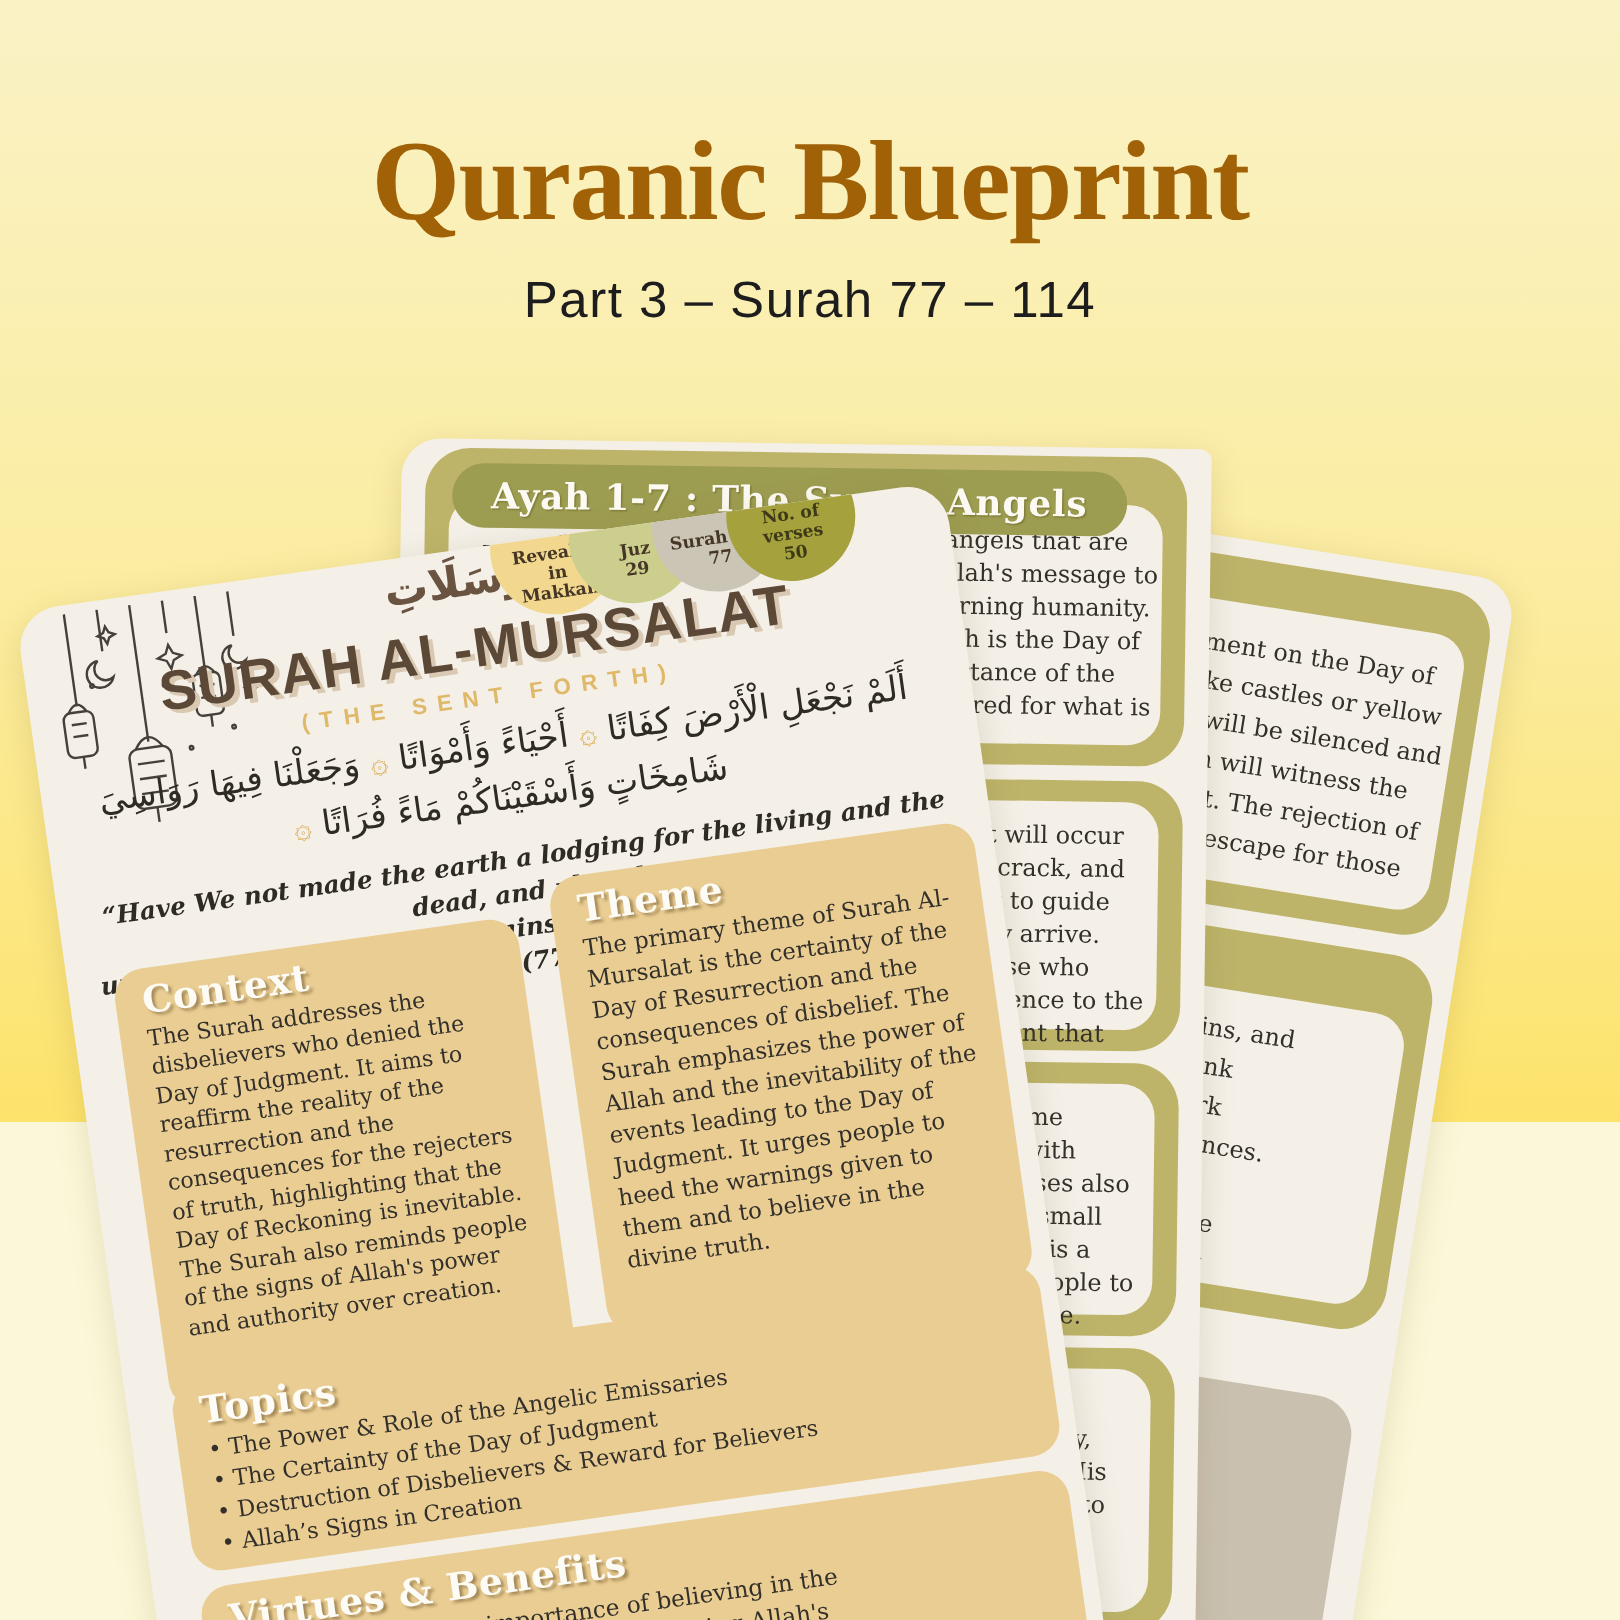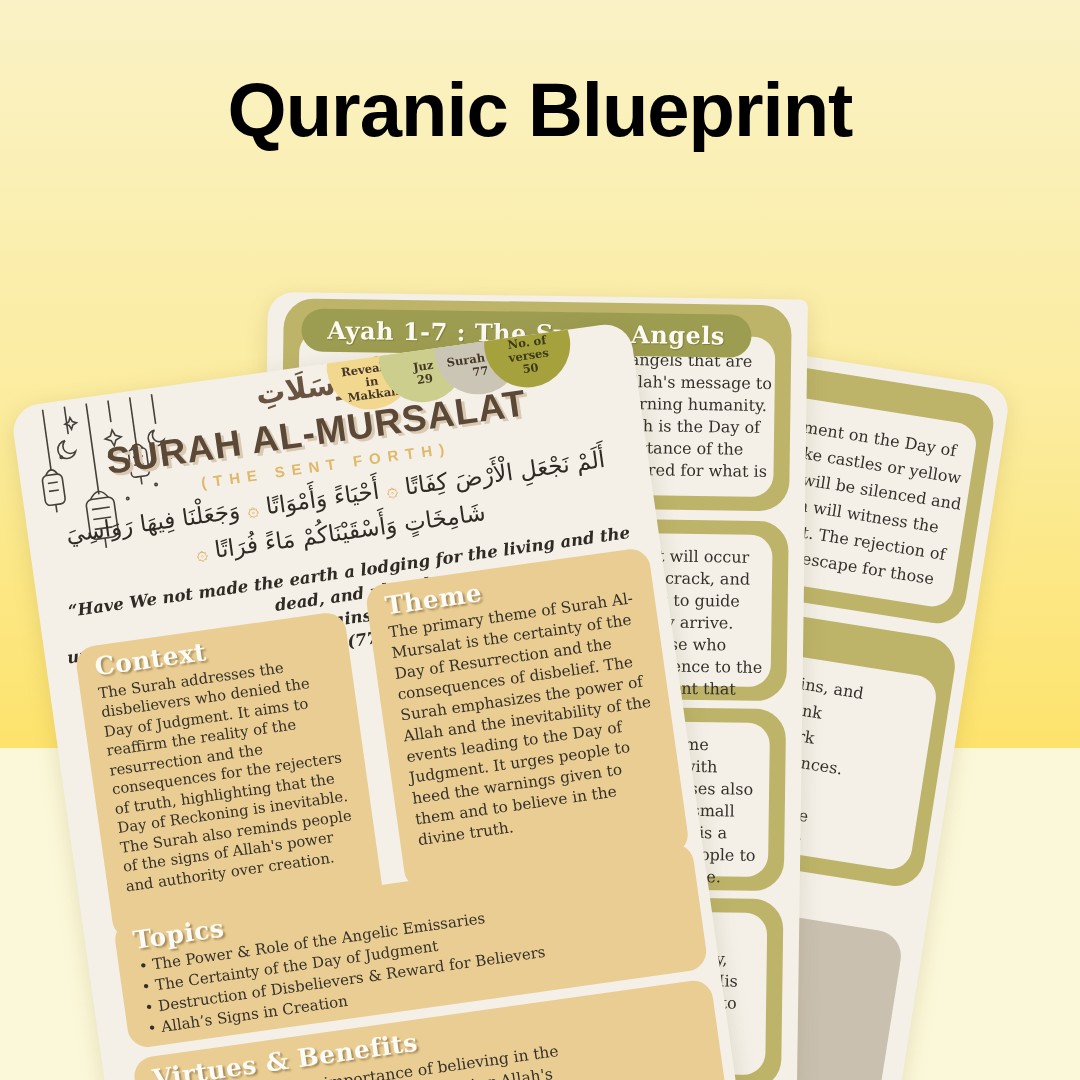"Quranic Blueprint" .headline h1 { color: #000000 -> #a16207; font-family: Liberation Sans, sans-serif -> Liberation Serif, serif; margin: 4px -> 16px }
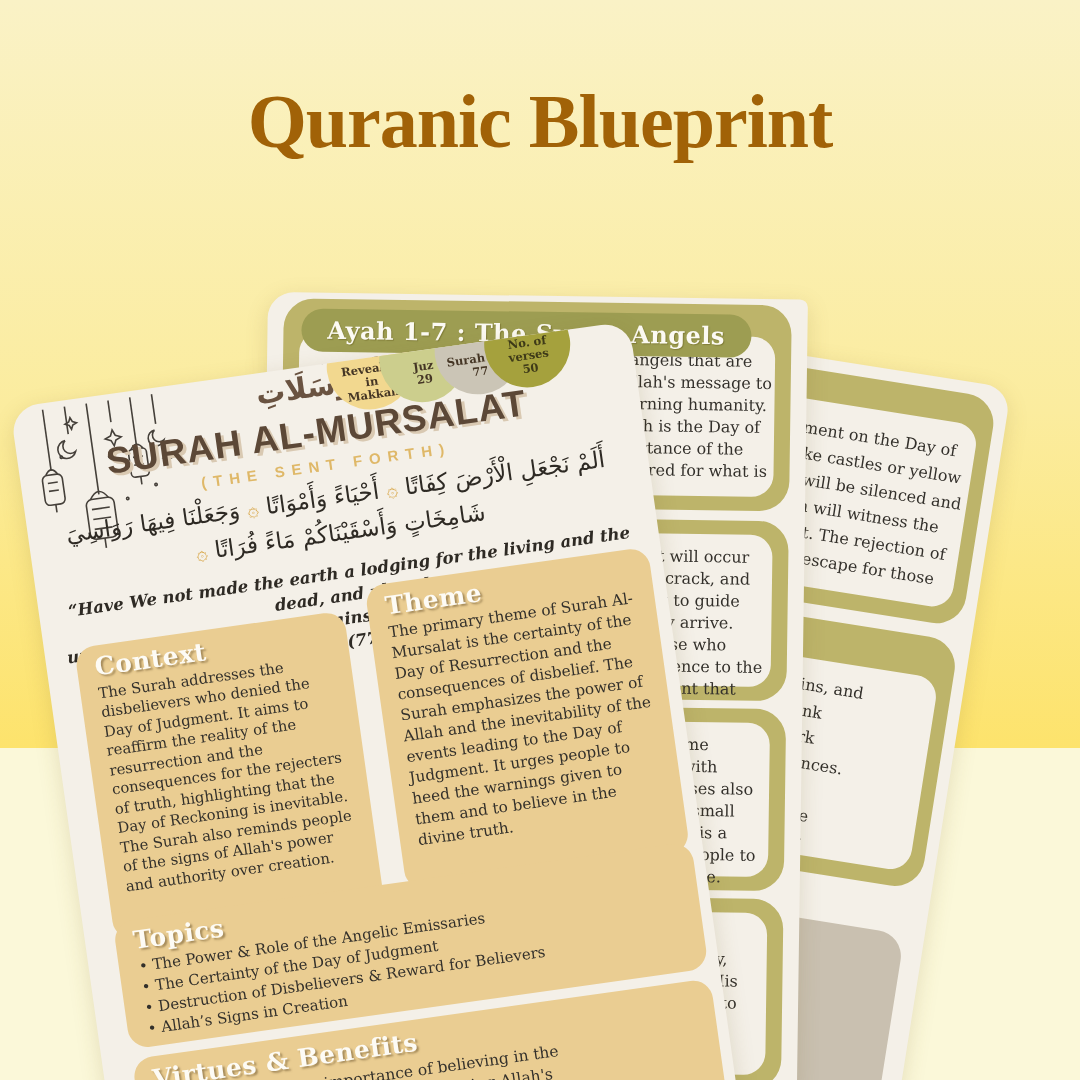"Part 3 – Surah 77" div.sub { html: none -> <div>Part 3 – Surah 77 – 114</div> }
